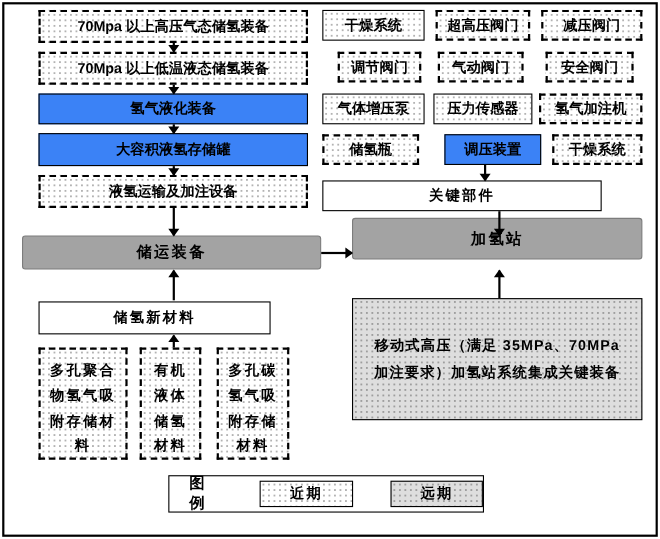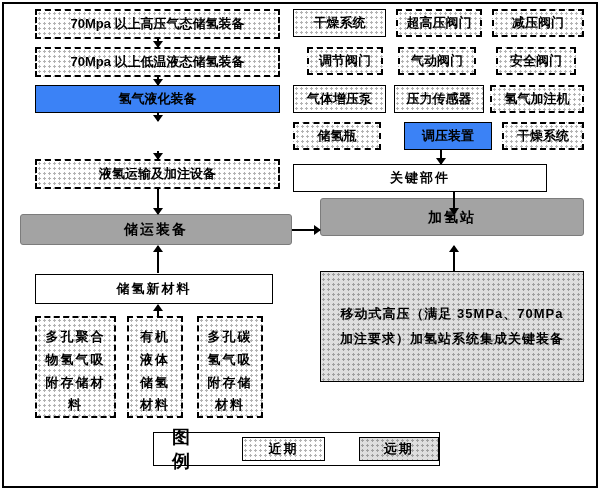"大容积液氢存储罐" div.node { html: none -> <div>大容积液氢存储罐</div> }
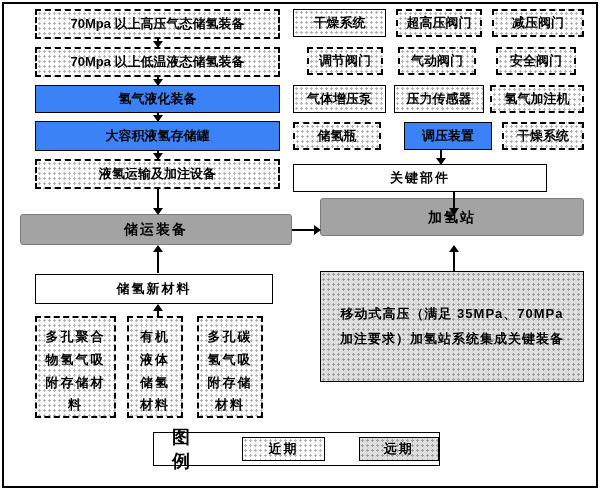"储氢新材料" div.node { width: 238px -> 211px }
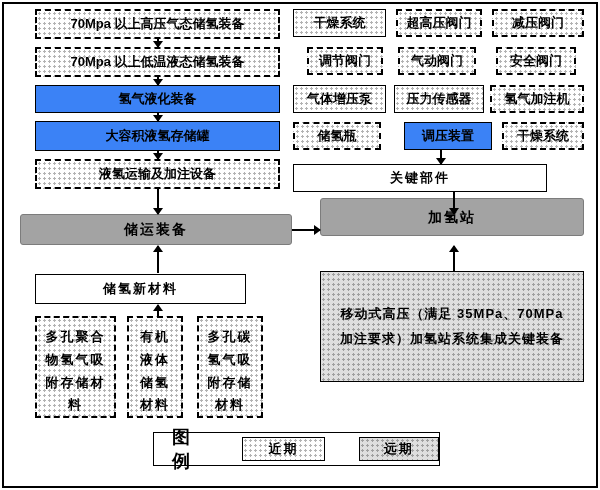"图例" .legend-title { font-size: 18px -> 14px }
